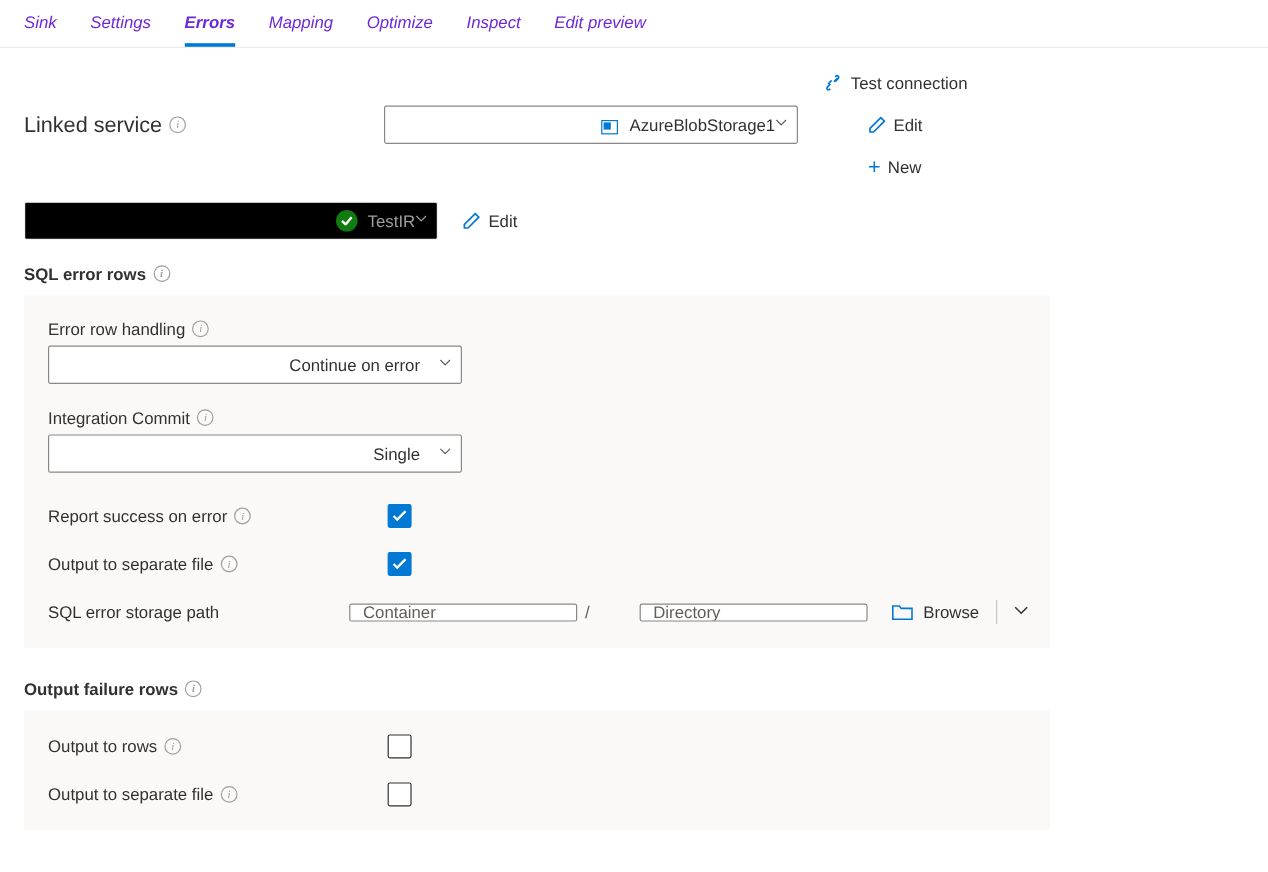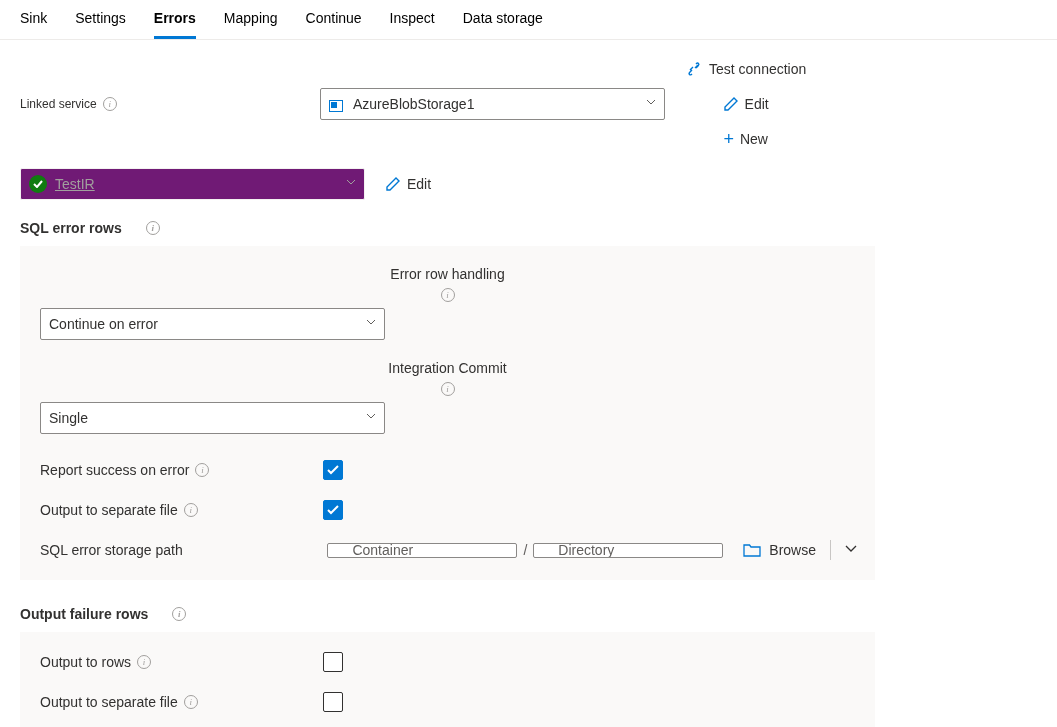"Sink" .tab { color: #000000 -> #6d28d9; font-style: none -> italic }
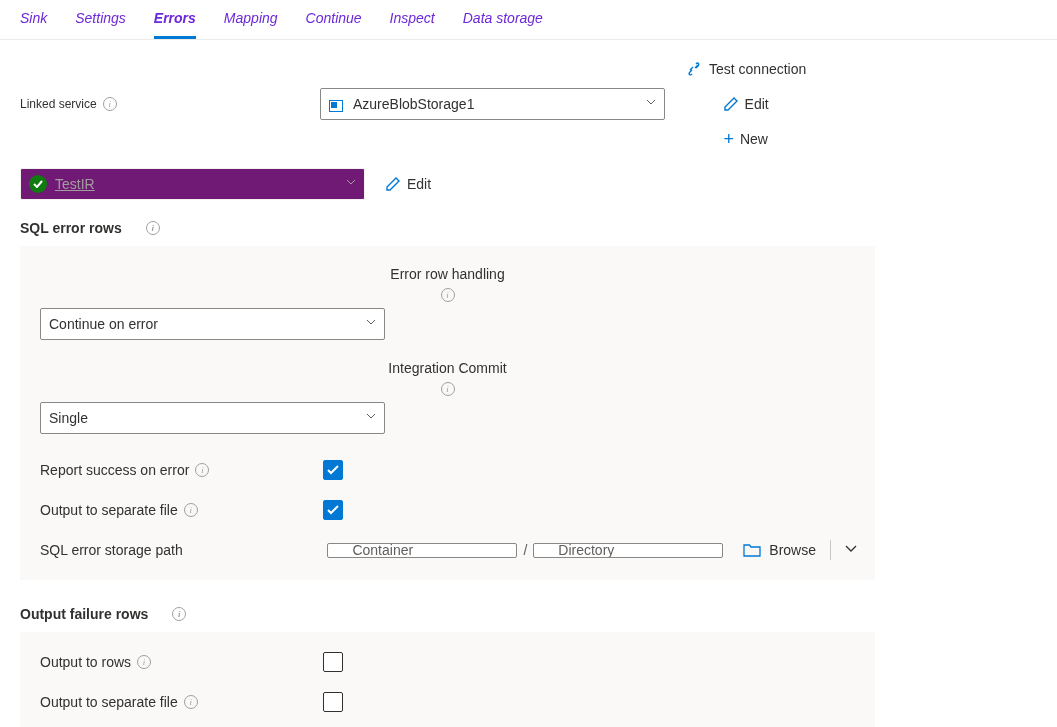"Continue" div.tab { text: Continue -> Optimize }
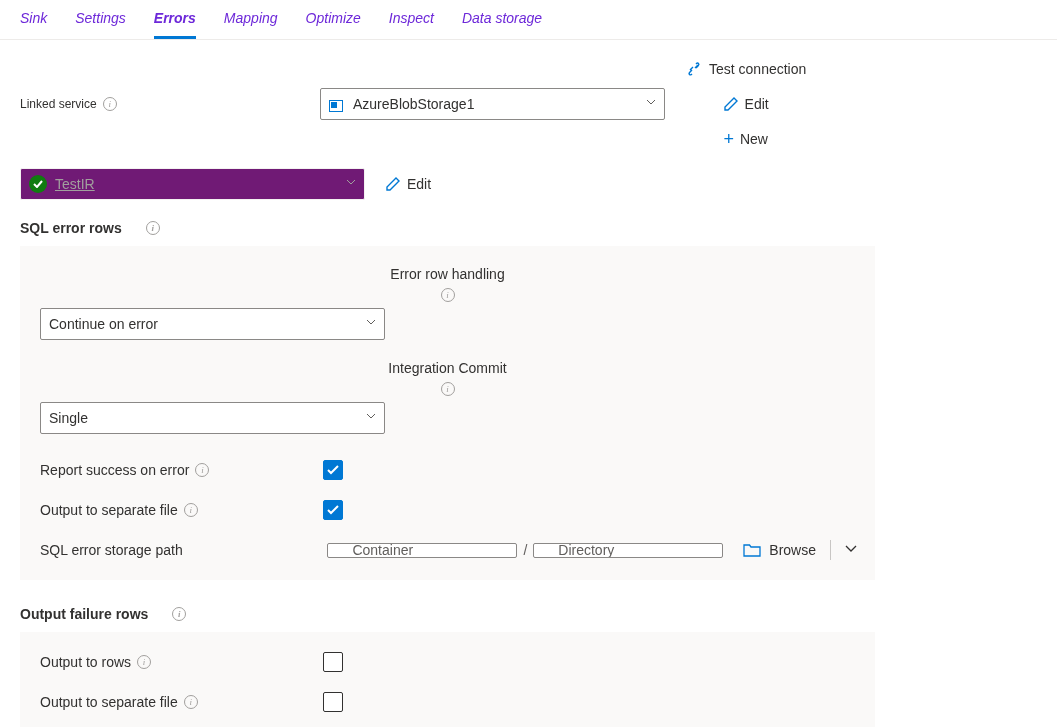"Data storage" div.tab { text: Data storage -> Edit preview }
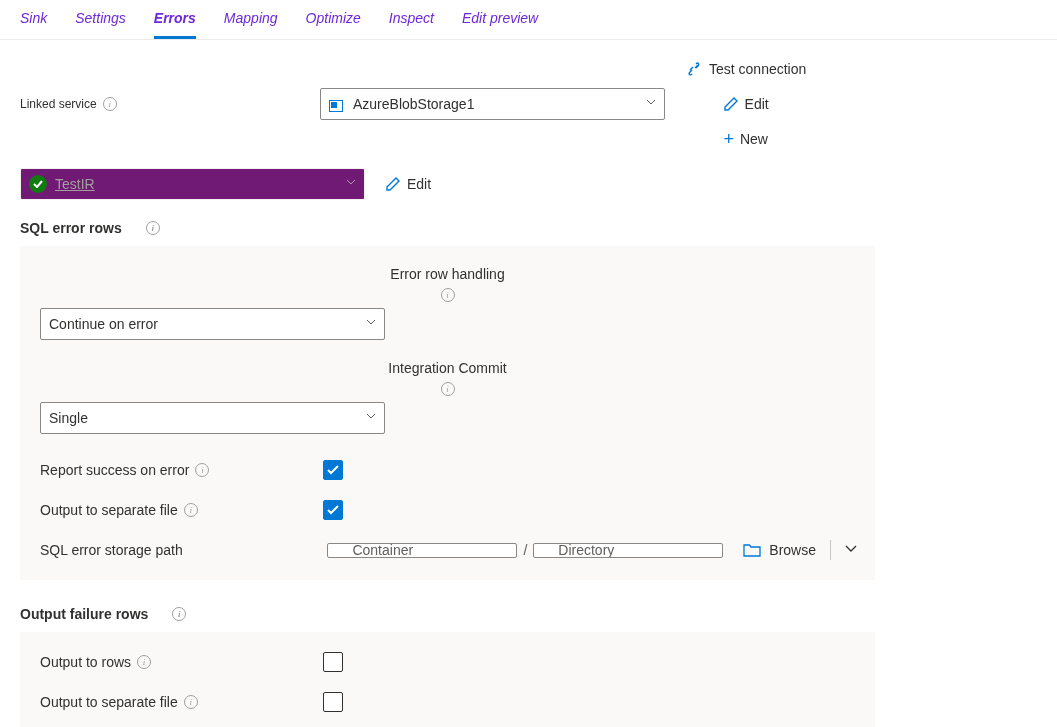"Linked service" .label-text { font-size: 12px -> 18px }
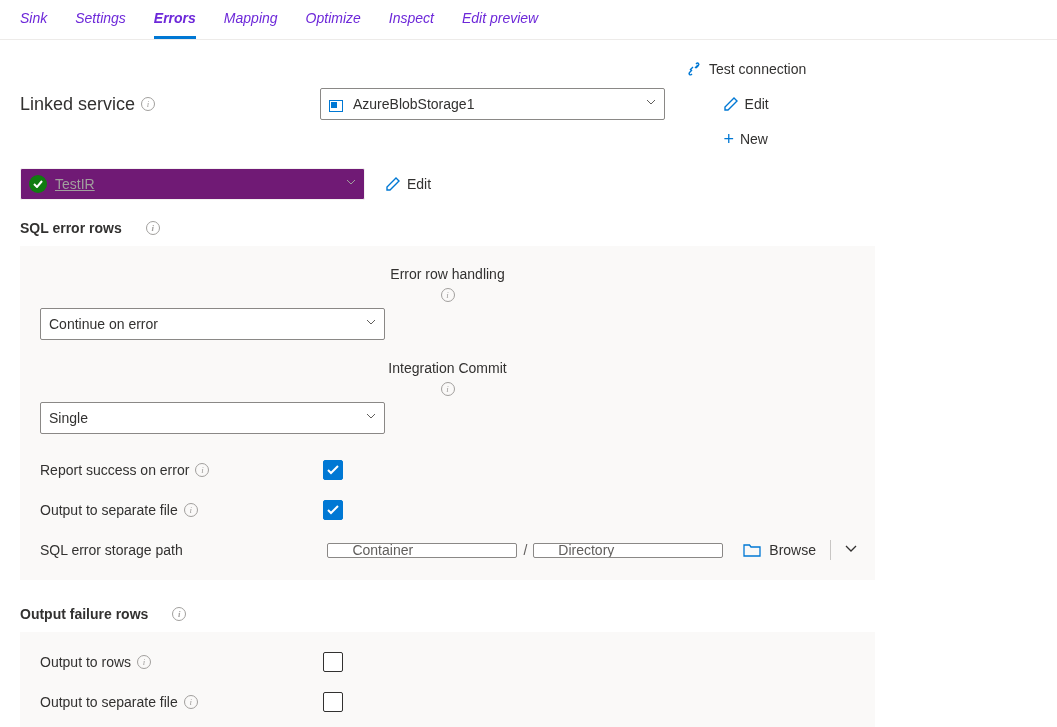"AzureBlobStorage1" .dropdown { justify-content: space-between -> flex-end }
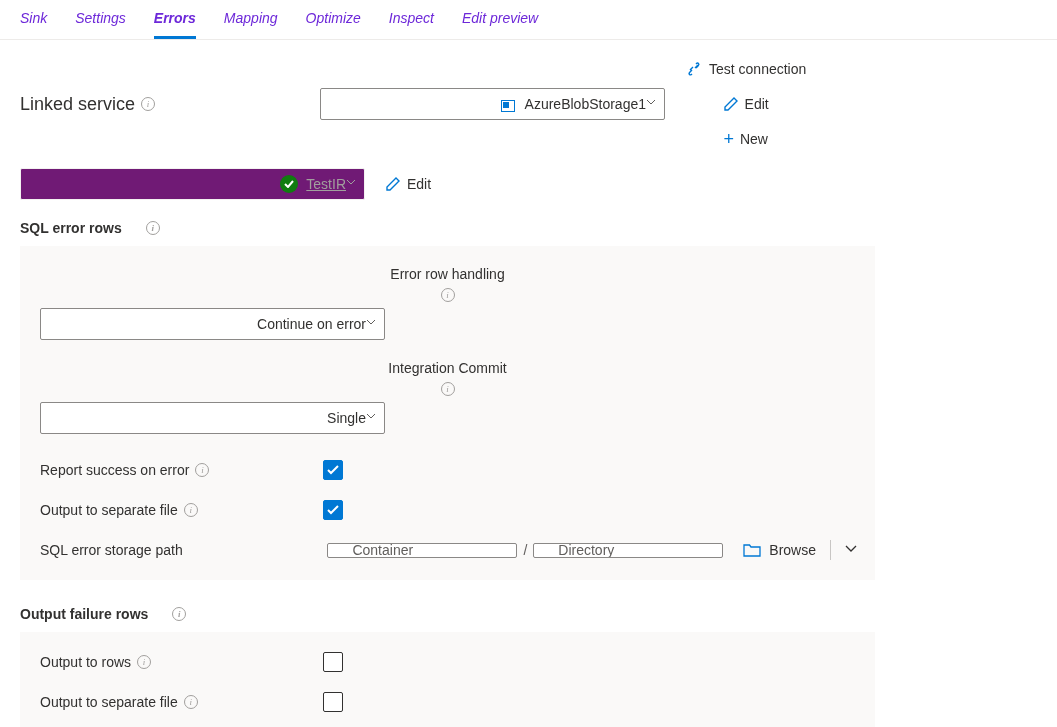"TestIR" .dropdown.disabled { background: #701a75 -> #000000; text-decoration: underline -> none }
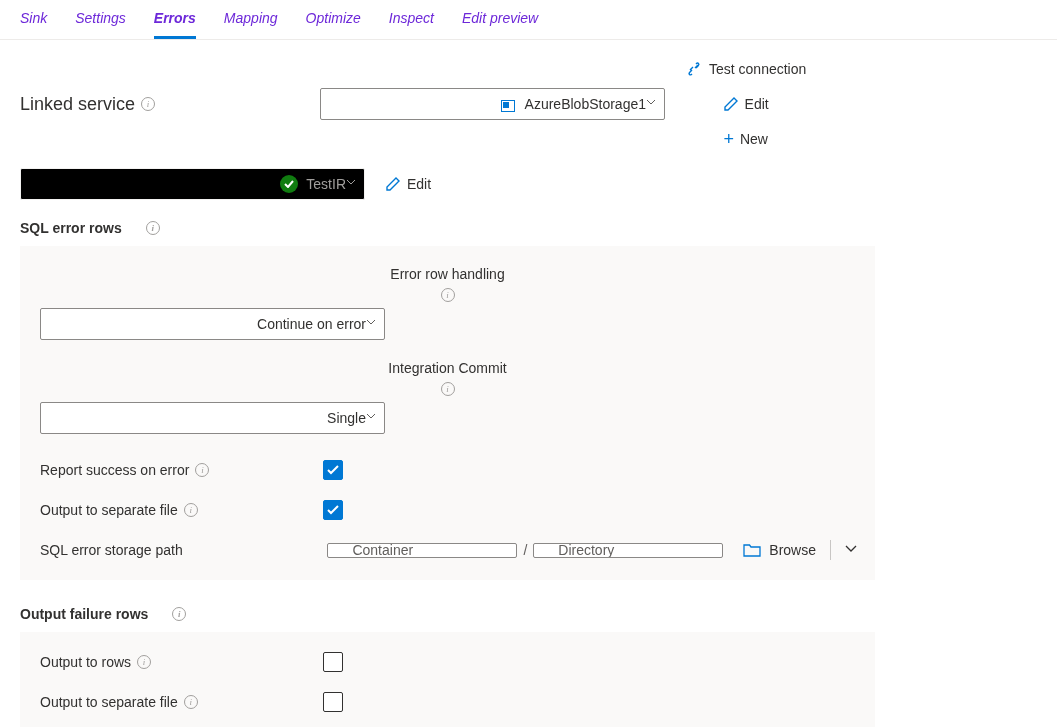"SQL error rows" .section-header { gap: 24px -> 6px }
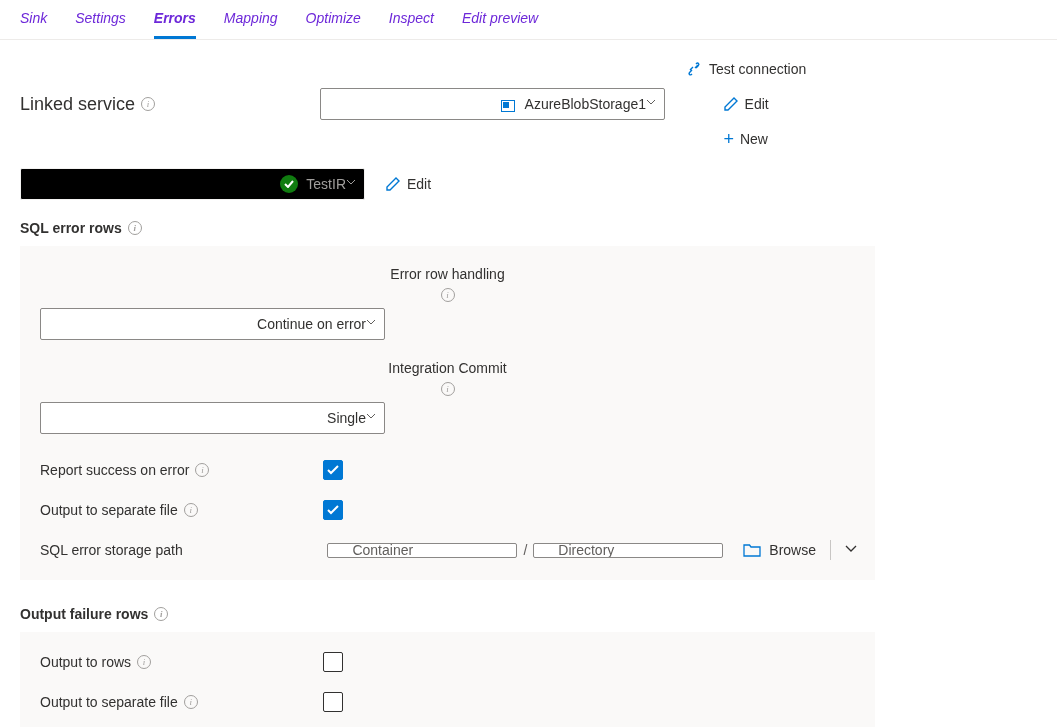"Error row handling" .panel .stack-label { flex-direction: column -> none }
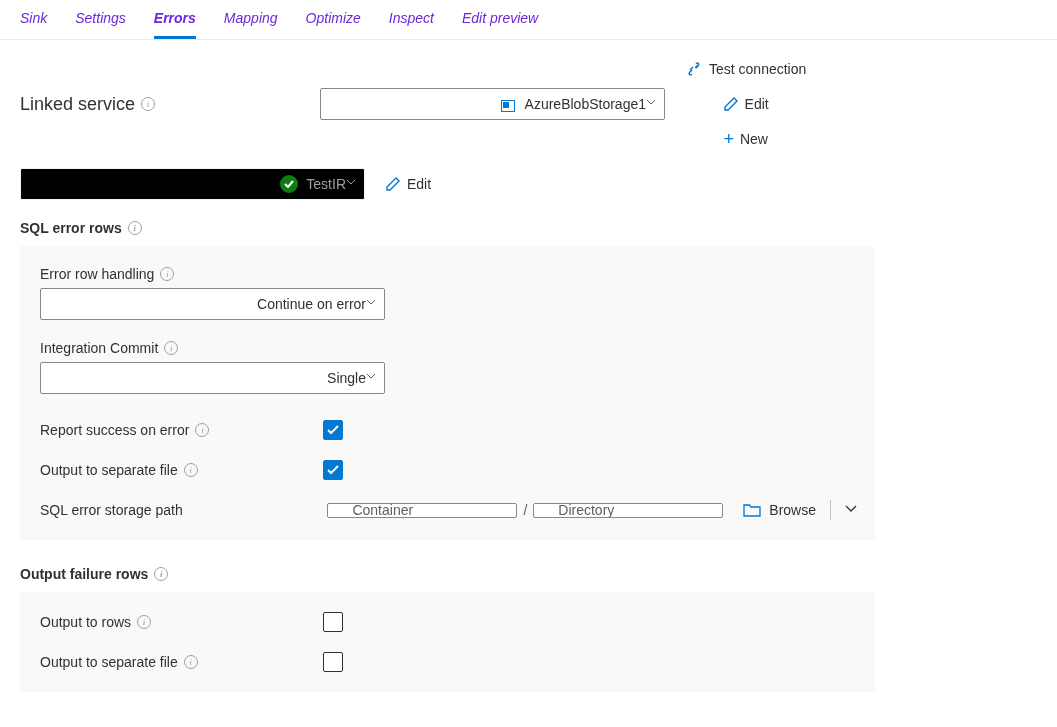"Continue on error" .panel .dropdown { gap: none -> 16px }
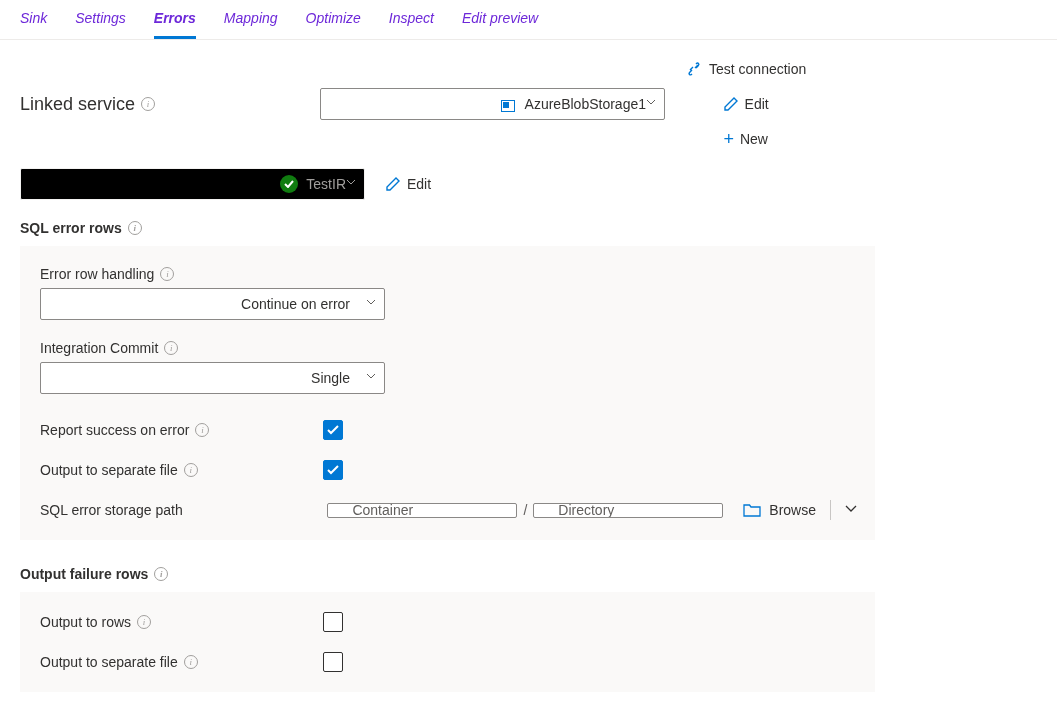"Container" .text-input { margin-left: none -> 36px; padding: 0 24px -> 0 10px }
